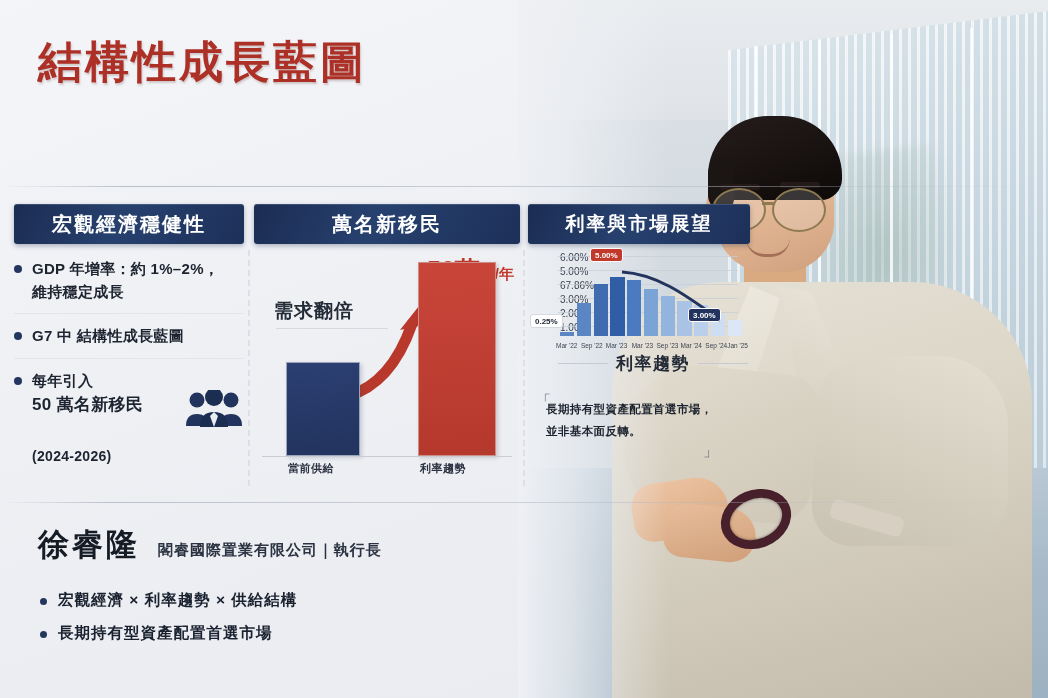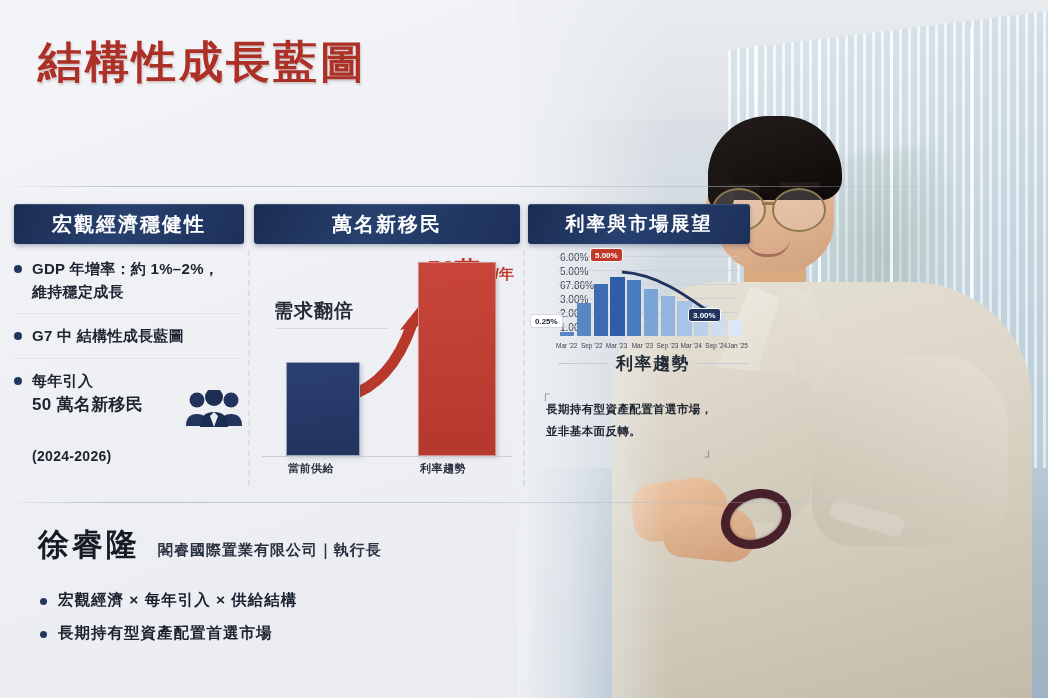"宏觀經濟 × 每年引入 × 供給結構" span.txt { text: 每年引入 -> 利率趨勢 }
